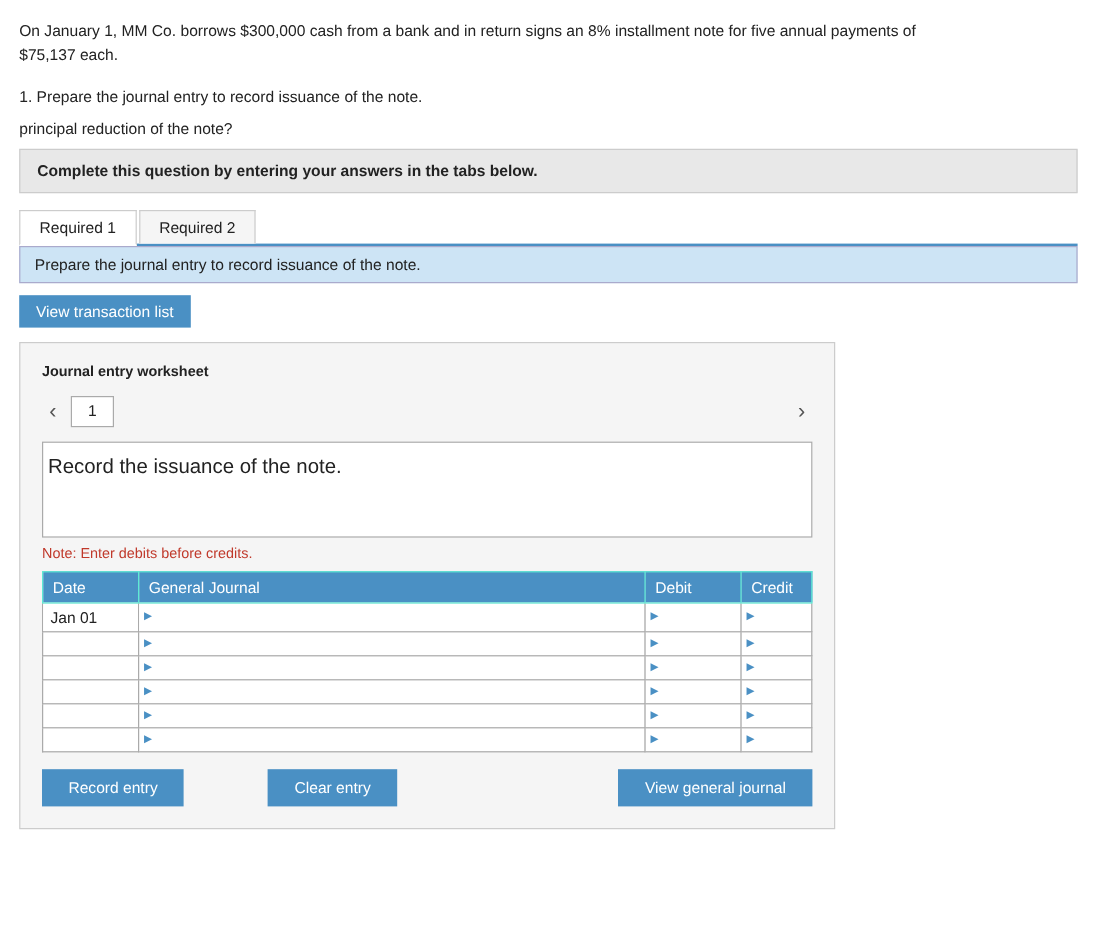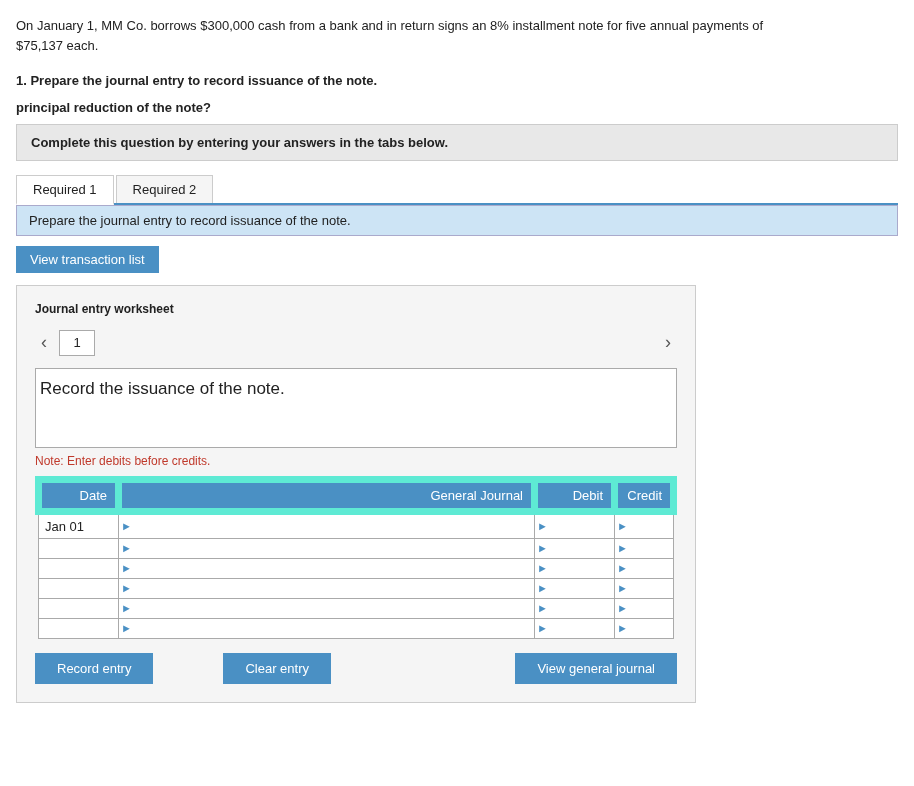"1. Prepare the journal entry" .questions { font-weight: bold -> none }
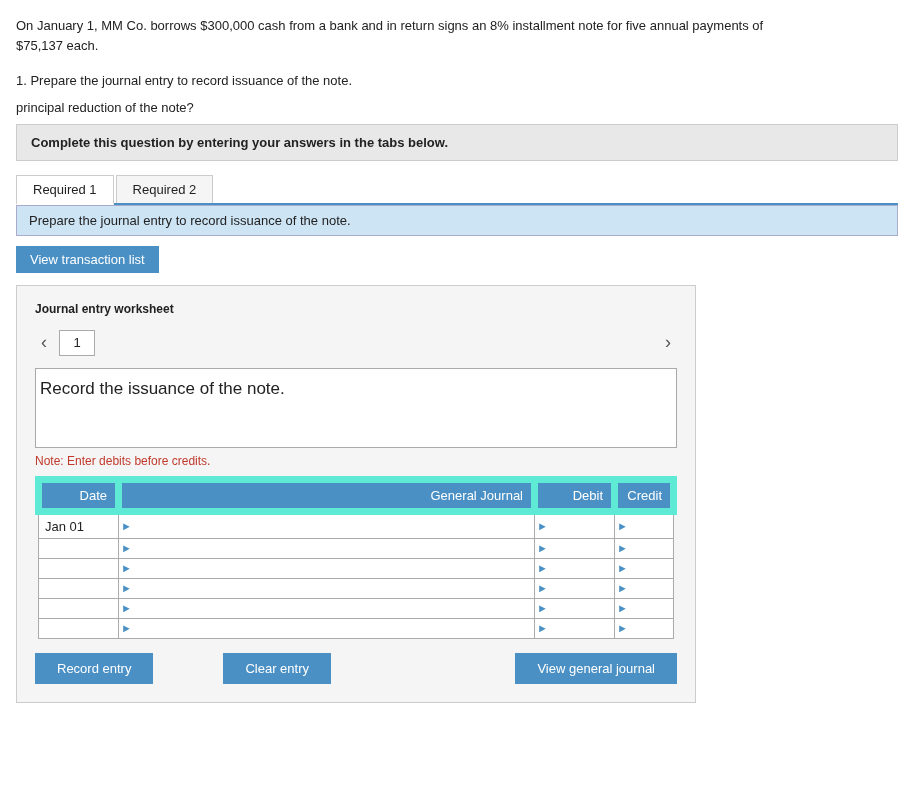"Date" .journal-table thead th { border: 7px solid #5eead4 -> 1px solid #5eead4; text-align: right -> left }
